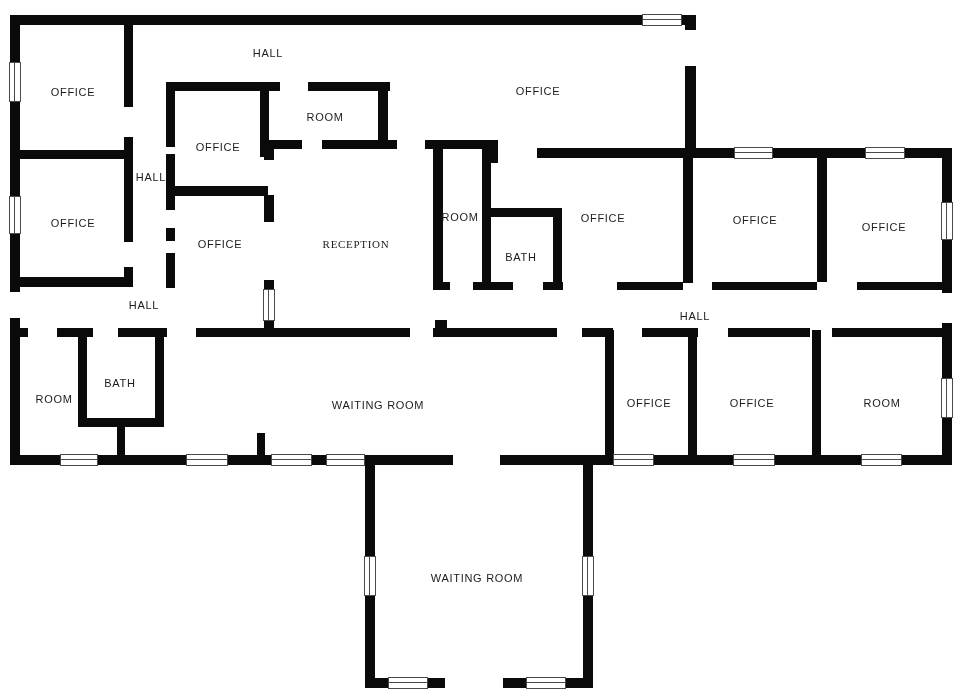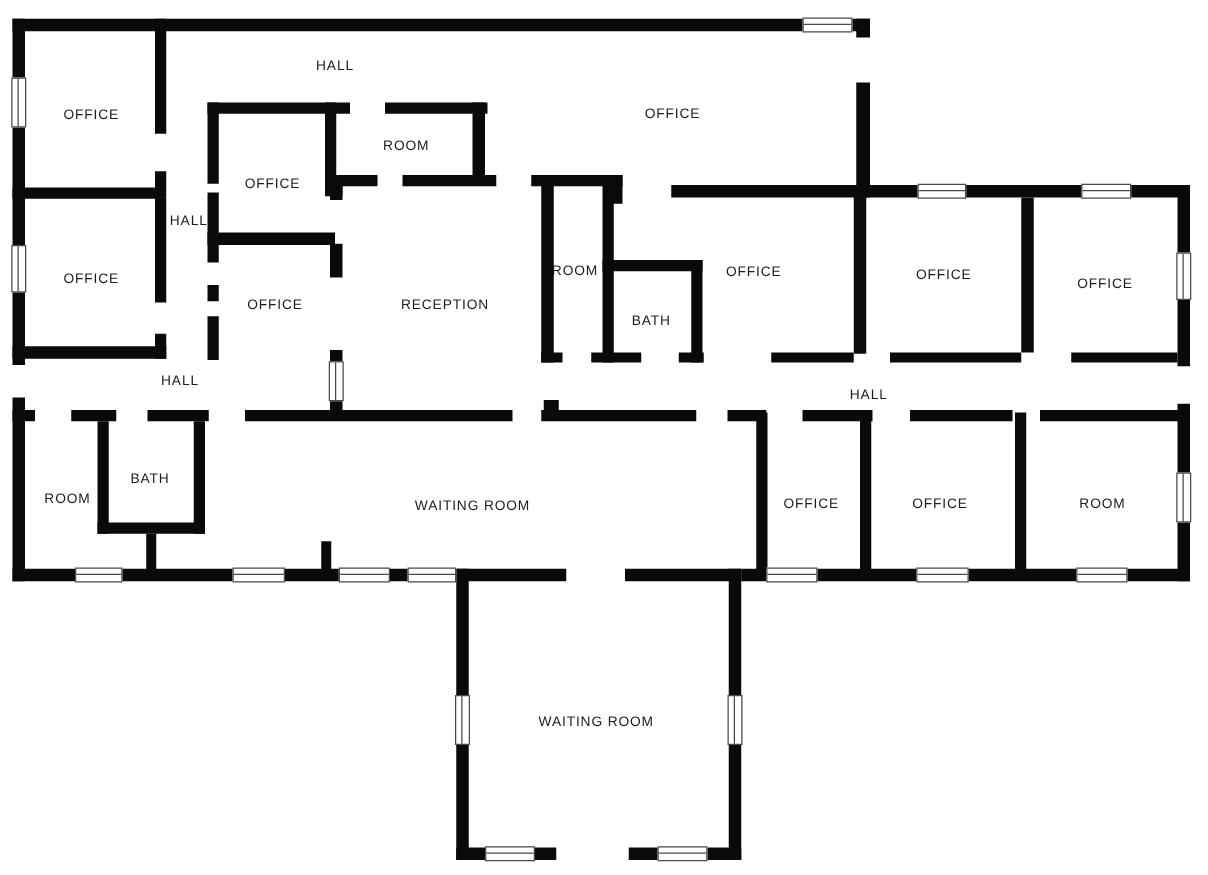"RECEPTION" div.room-label { font-family: none -> Liberation Serif, serif }
